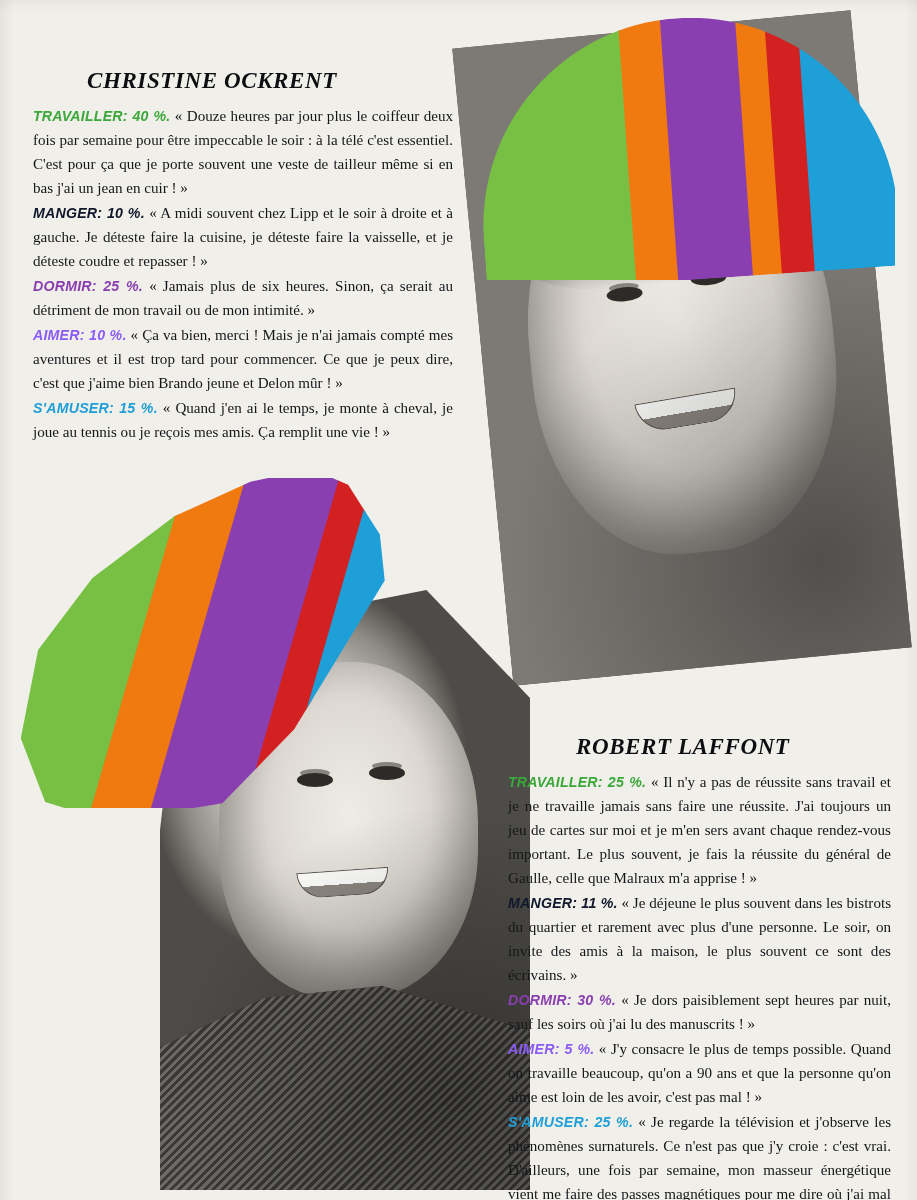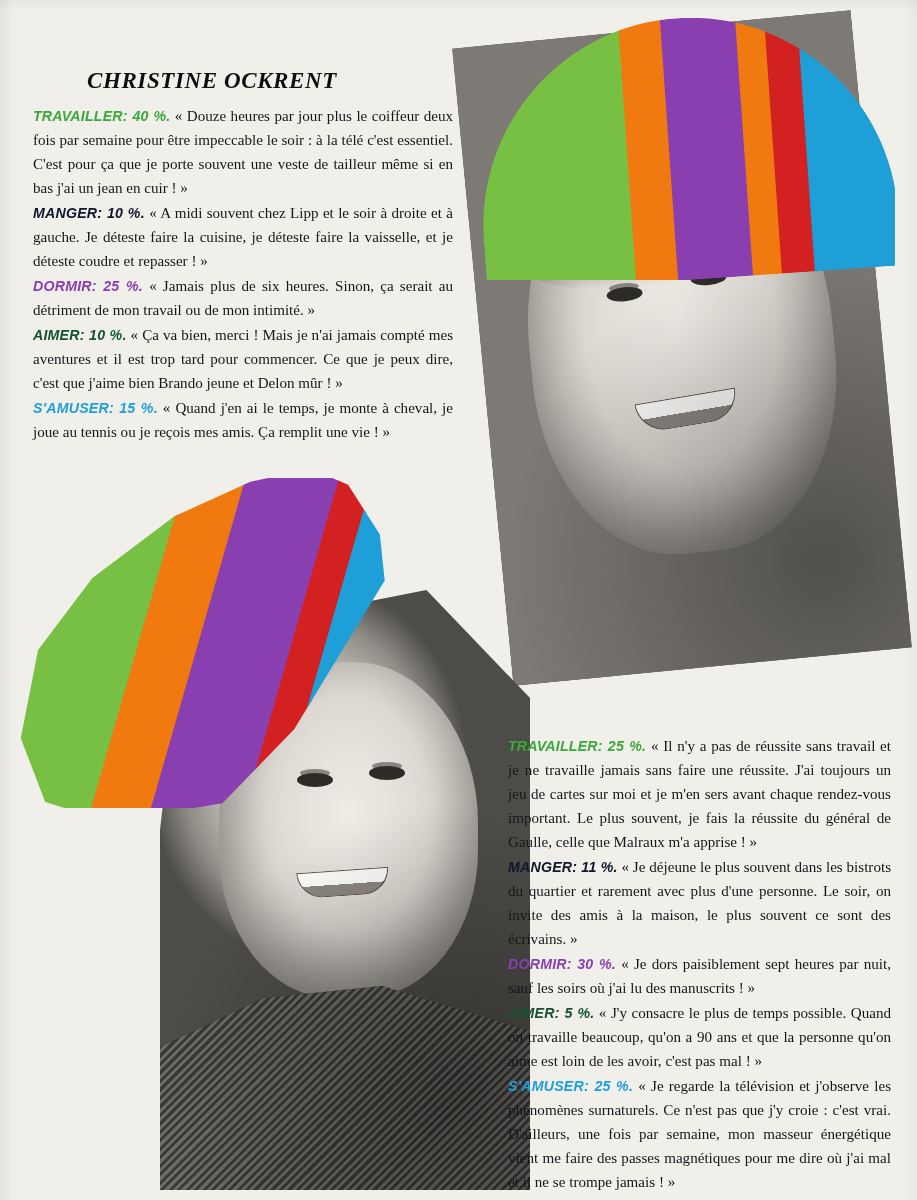"AIMER: 10 %." .lbl.aimer { color: #14532d -> #8b5cf6 }
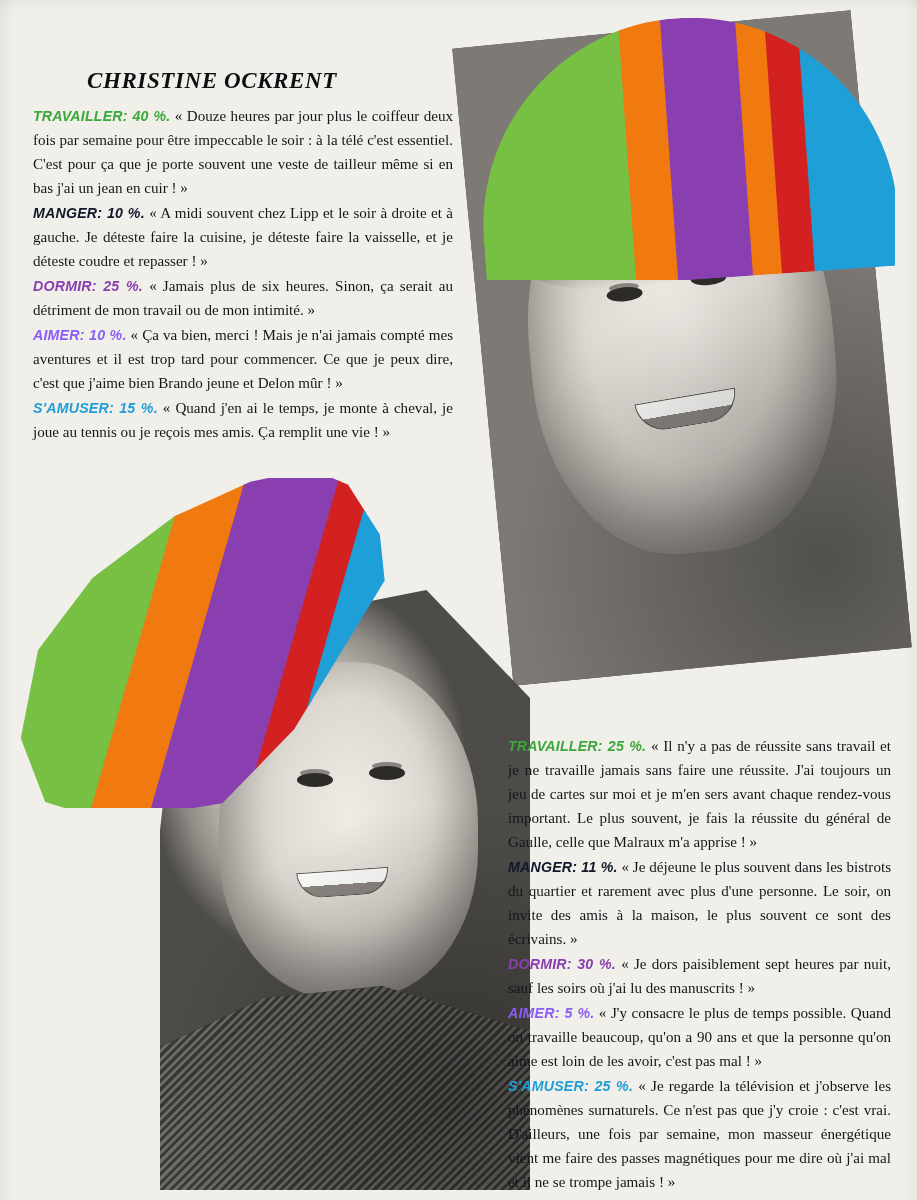"ROBERT LAFFONT" h1.headline { html: none -> <h1>ROBERT LAFFONT</h1> }
